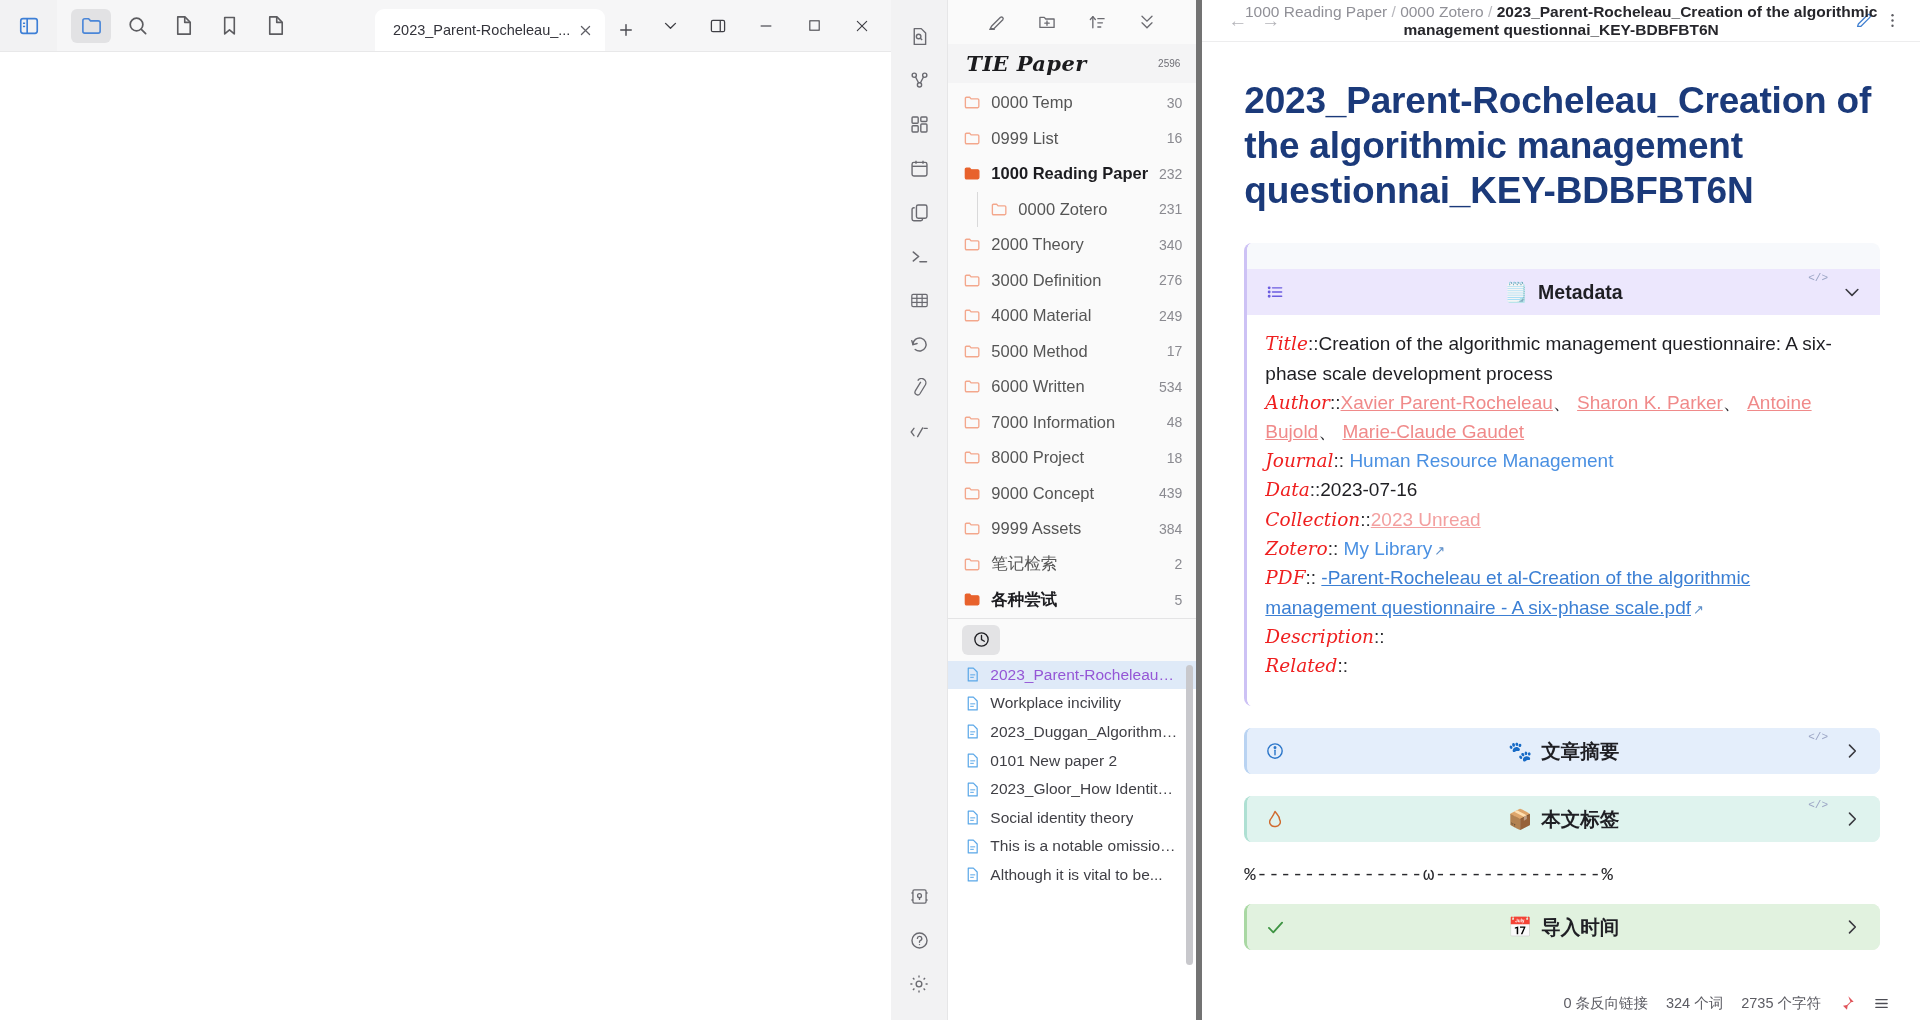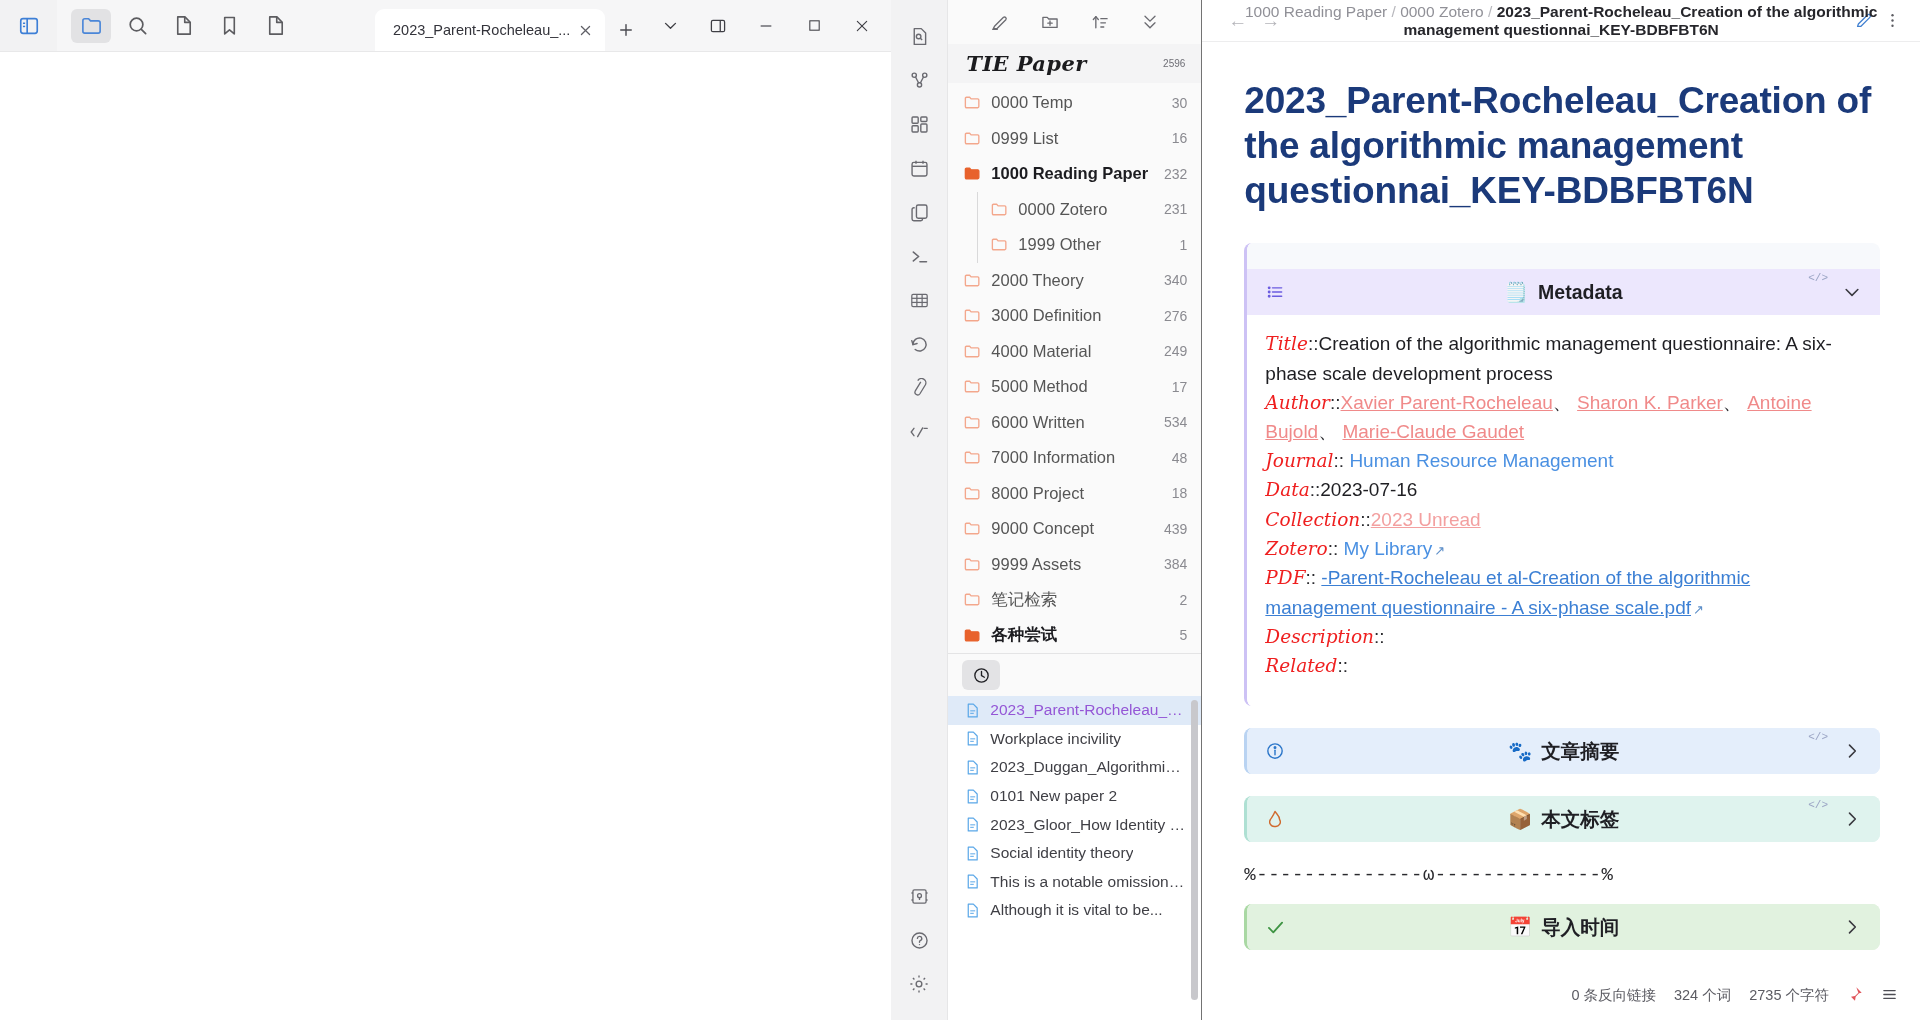"TIE Paper" .sidebar { border-right: 1px solid #737373 -> 6px solid #737373 }
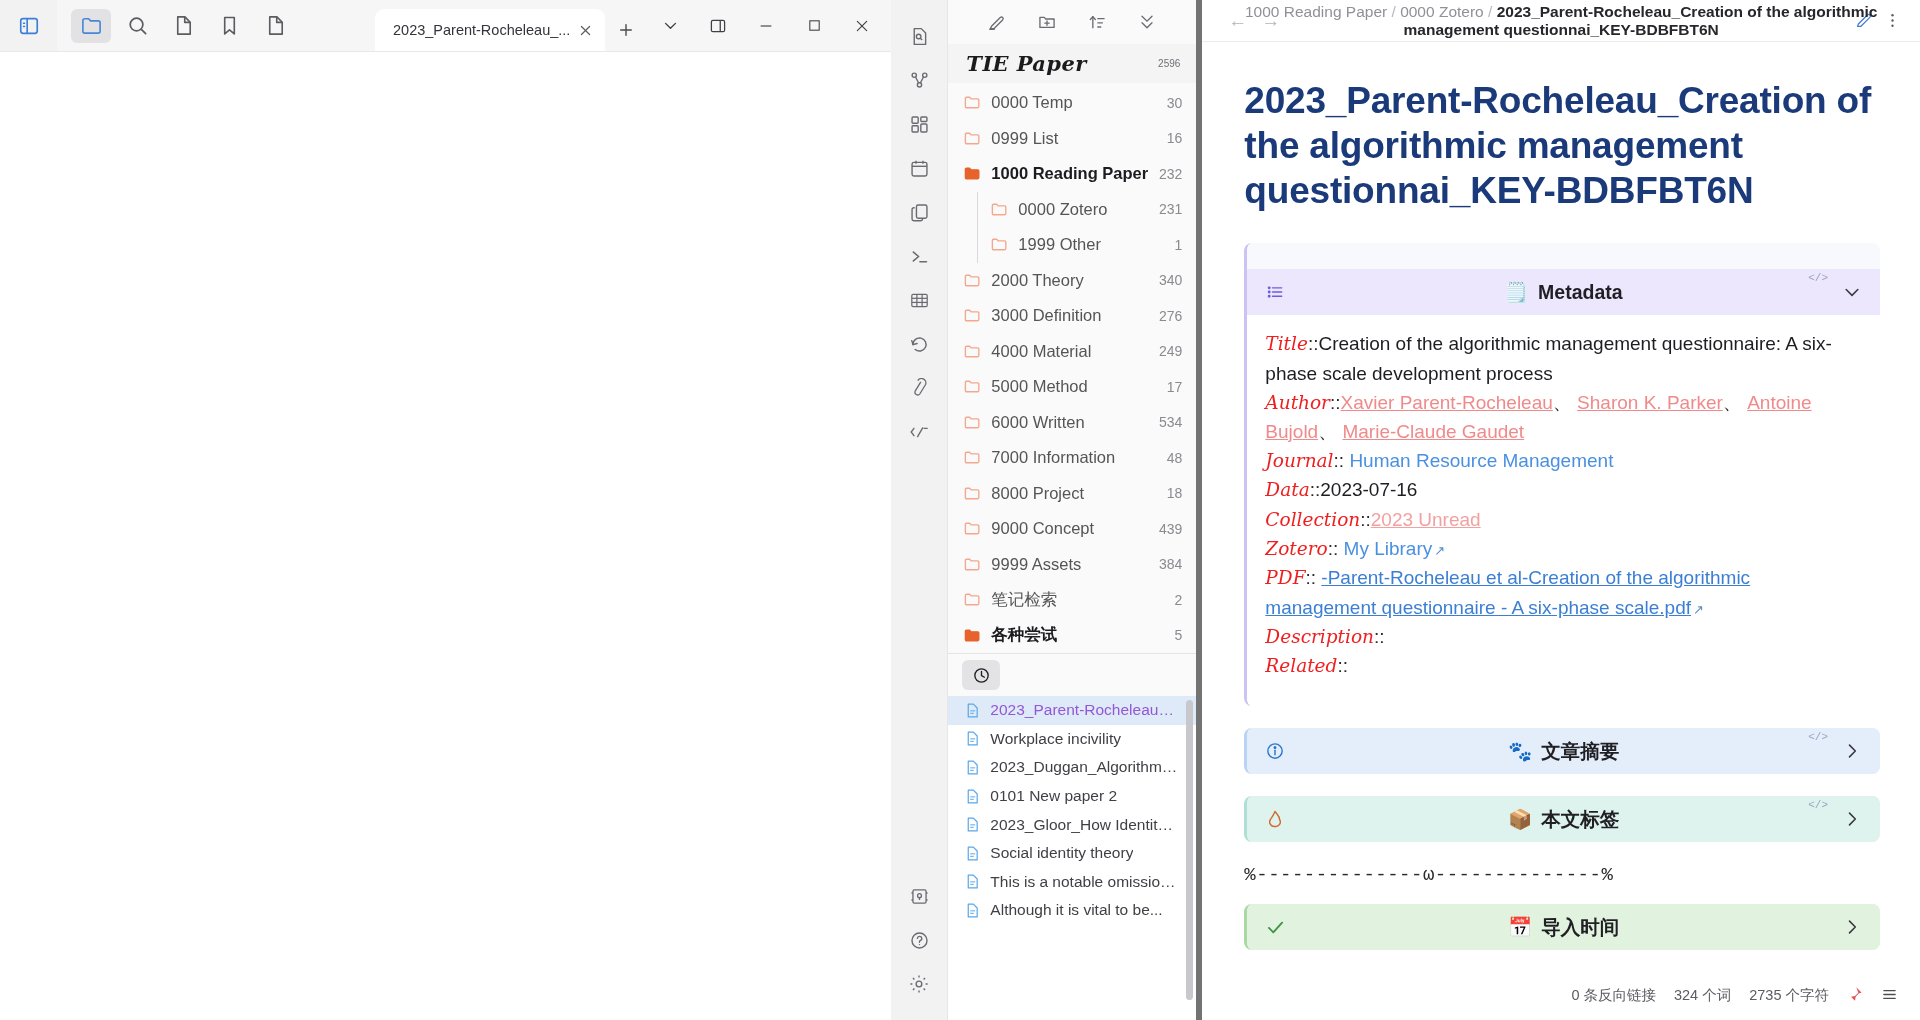"1999 Other" div.tree-row { html: <div> <span> <svg> <path></path> </svg> </span> <span>1999 Other</span> <span>1</span> </div> -> none }
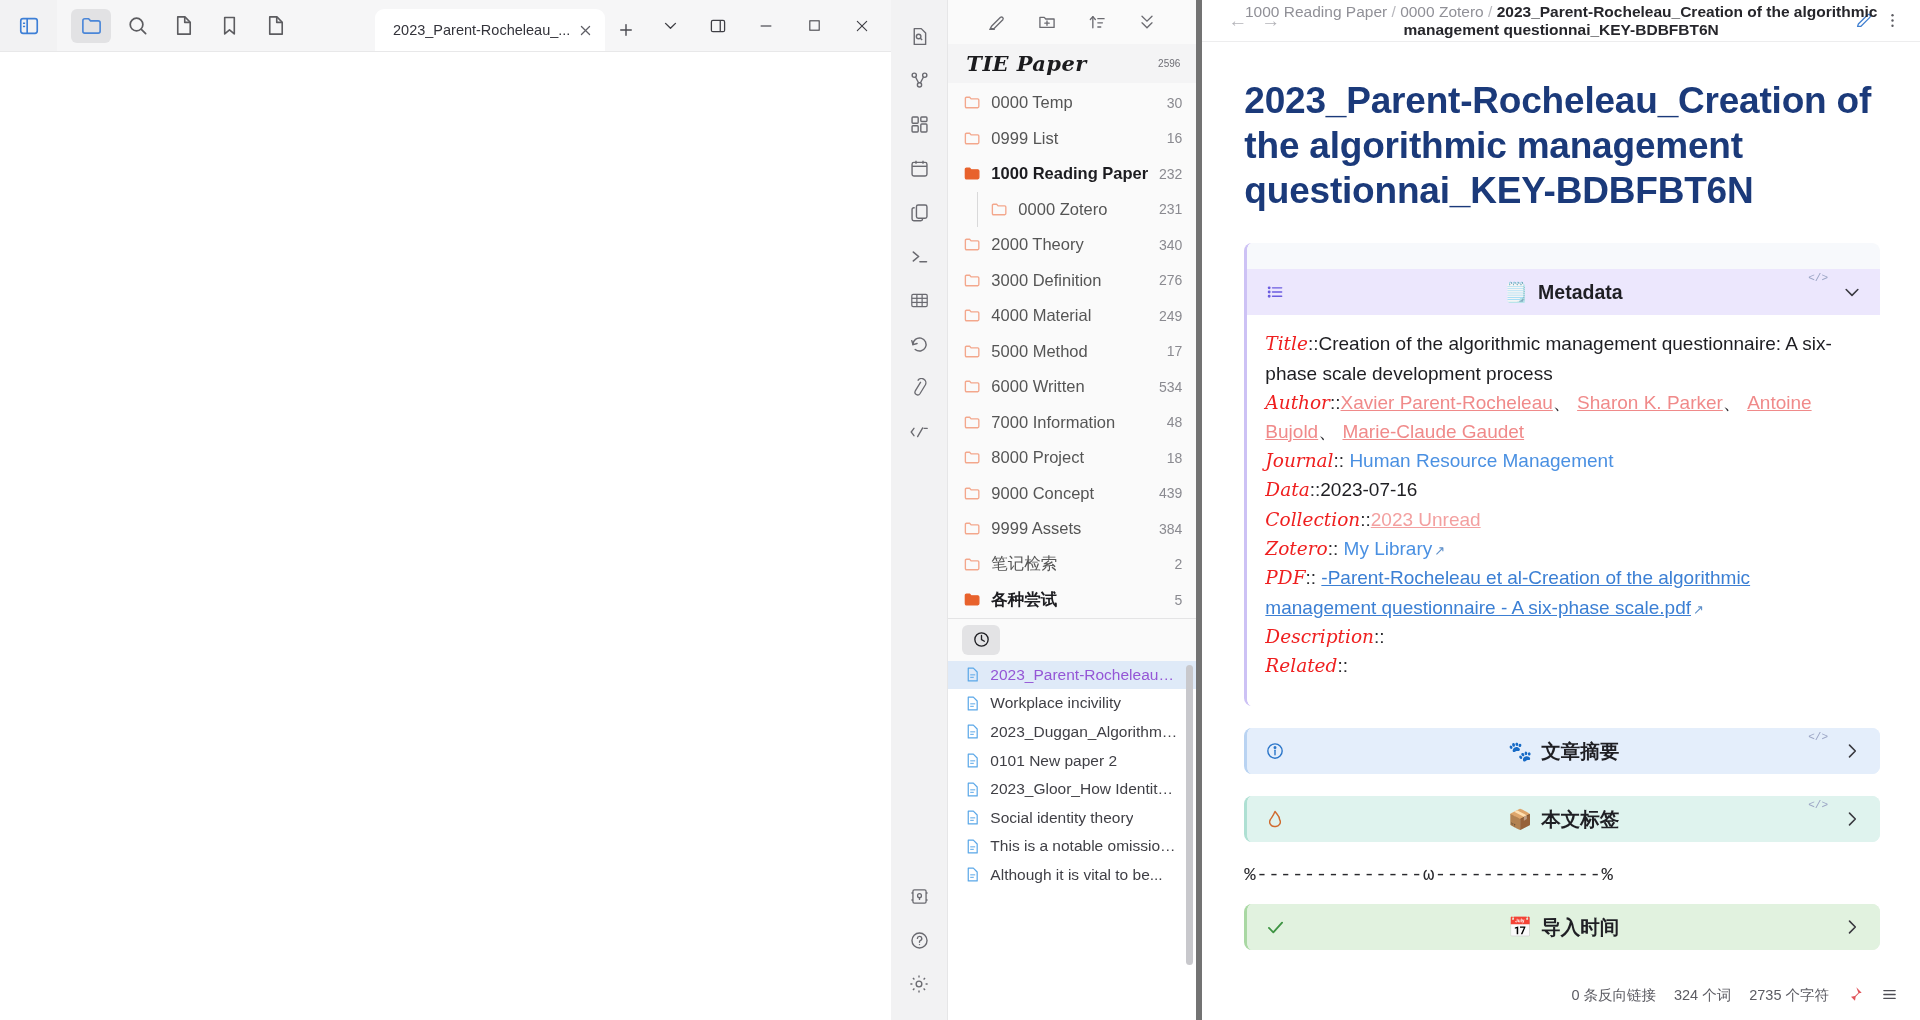"0 条反向链接" .statusbar { align-items: flex-start -> center; right: 8px -> 16px }
